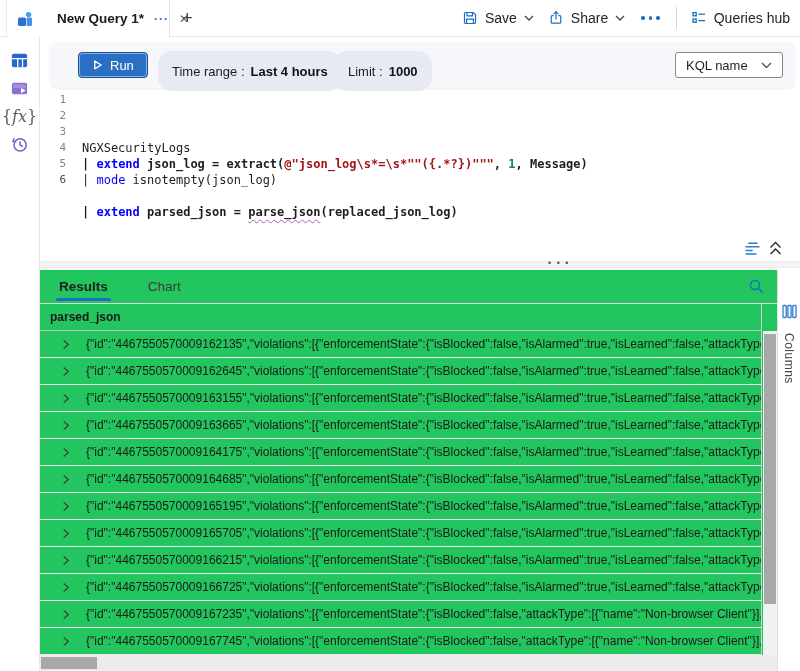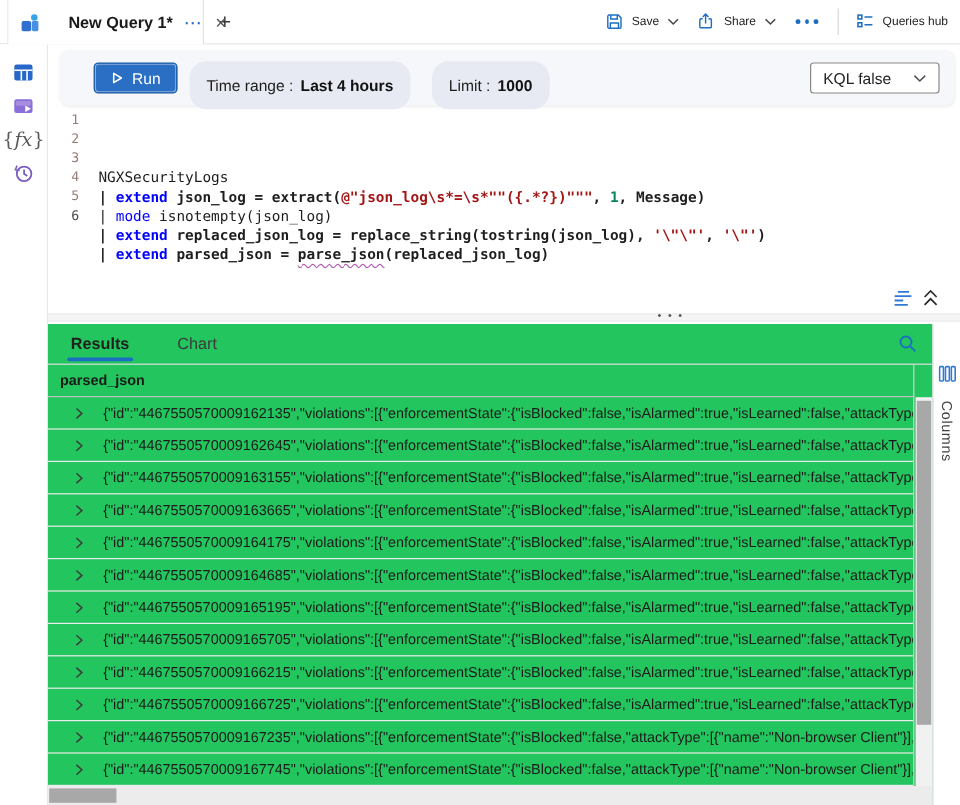"Save" .h-act { font-size: 10px -> 14px }
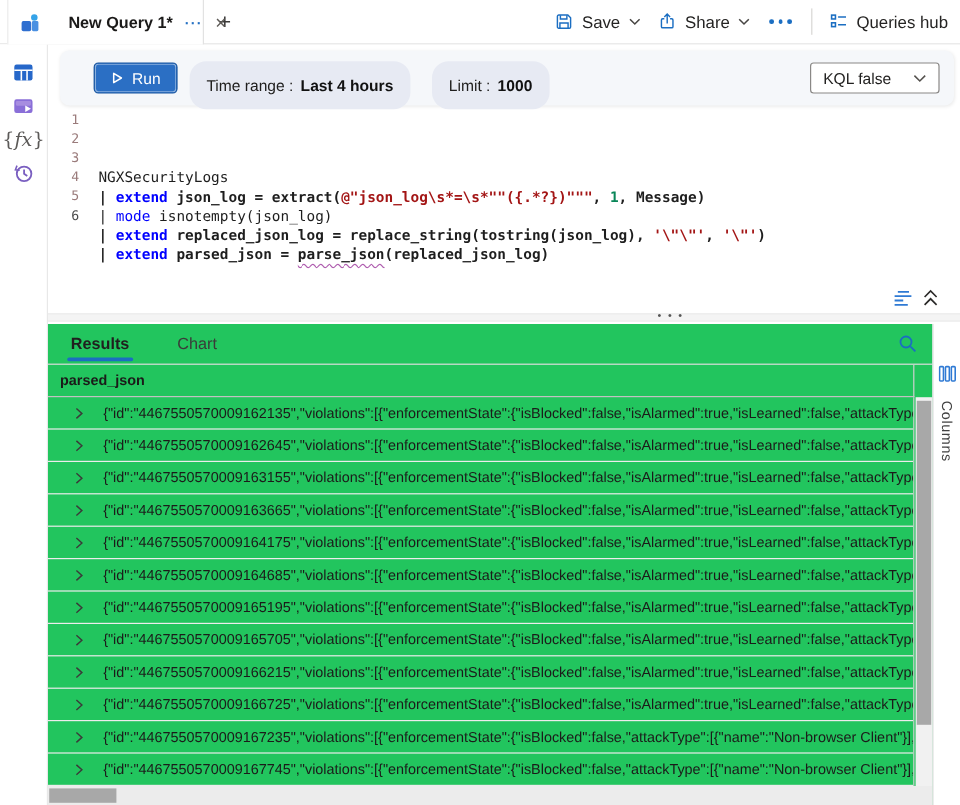"Limit :" .pill-limit { left: 310px -> 284px }
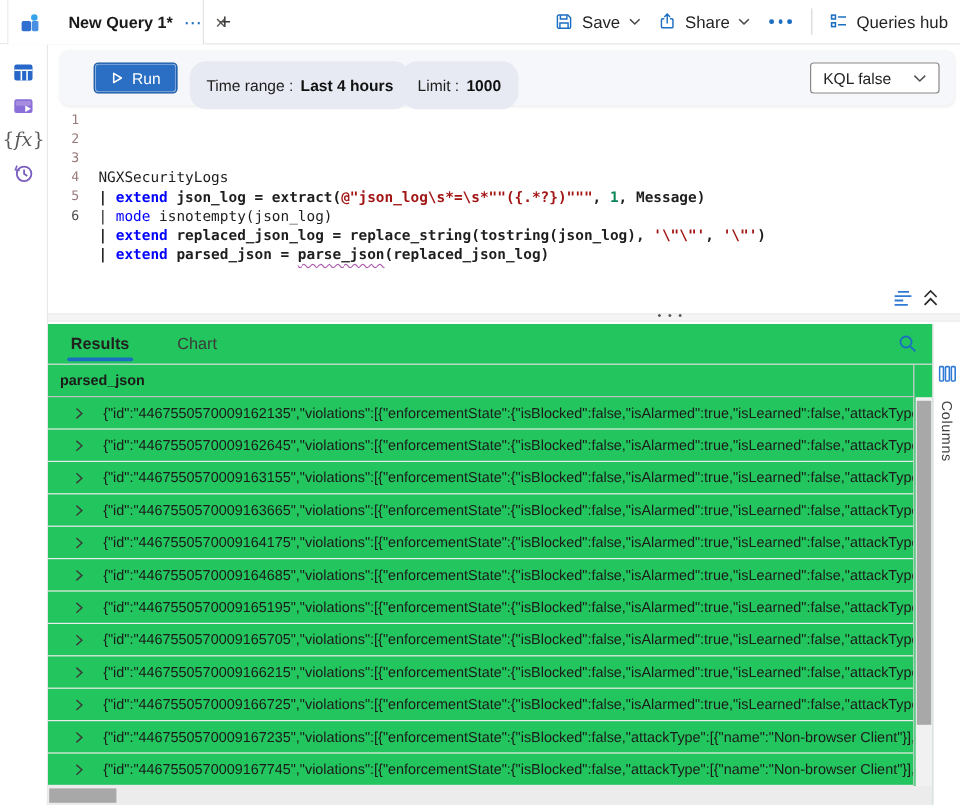"KQL false" span { text: false -> name }
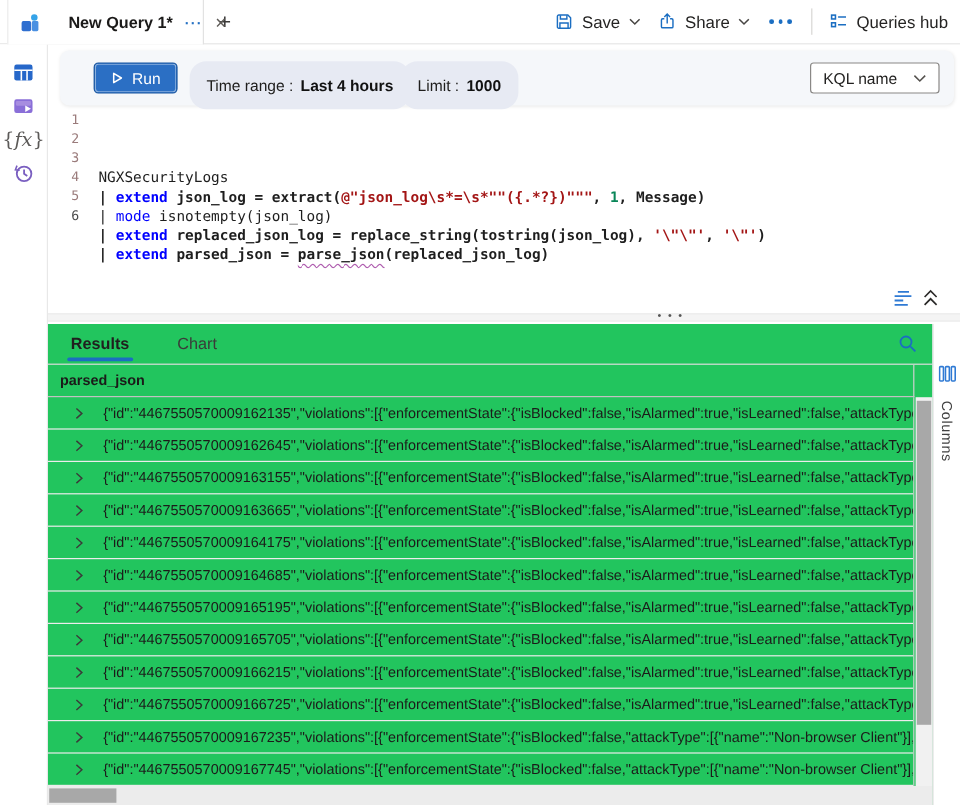"| extend replaced_json_log =" span.line-content { html: <span><span>| </span><span>extend</span><span> replaced_json_log = replace_string(tostring(json_log), </span><span>'\"\"'</span><span>, </span><span>'\"'</span><span>)</span></span> -> none }
